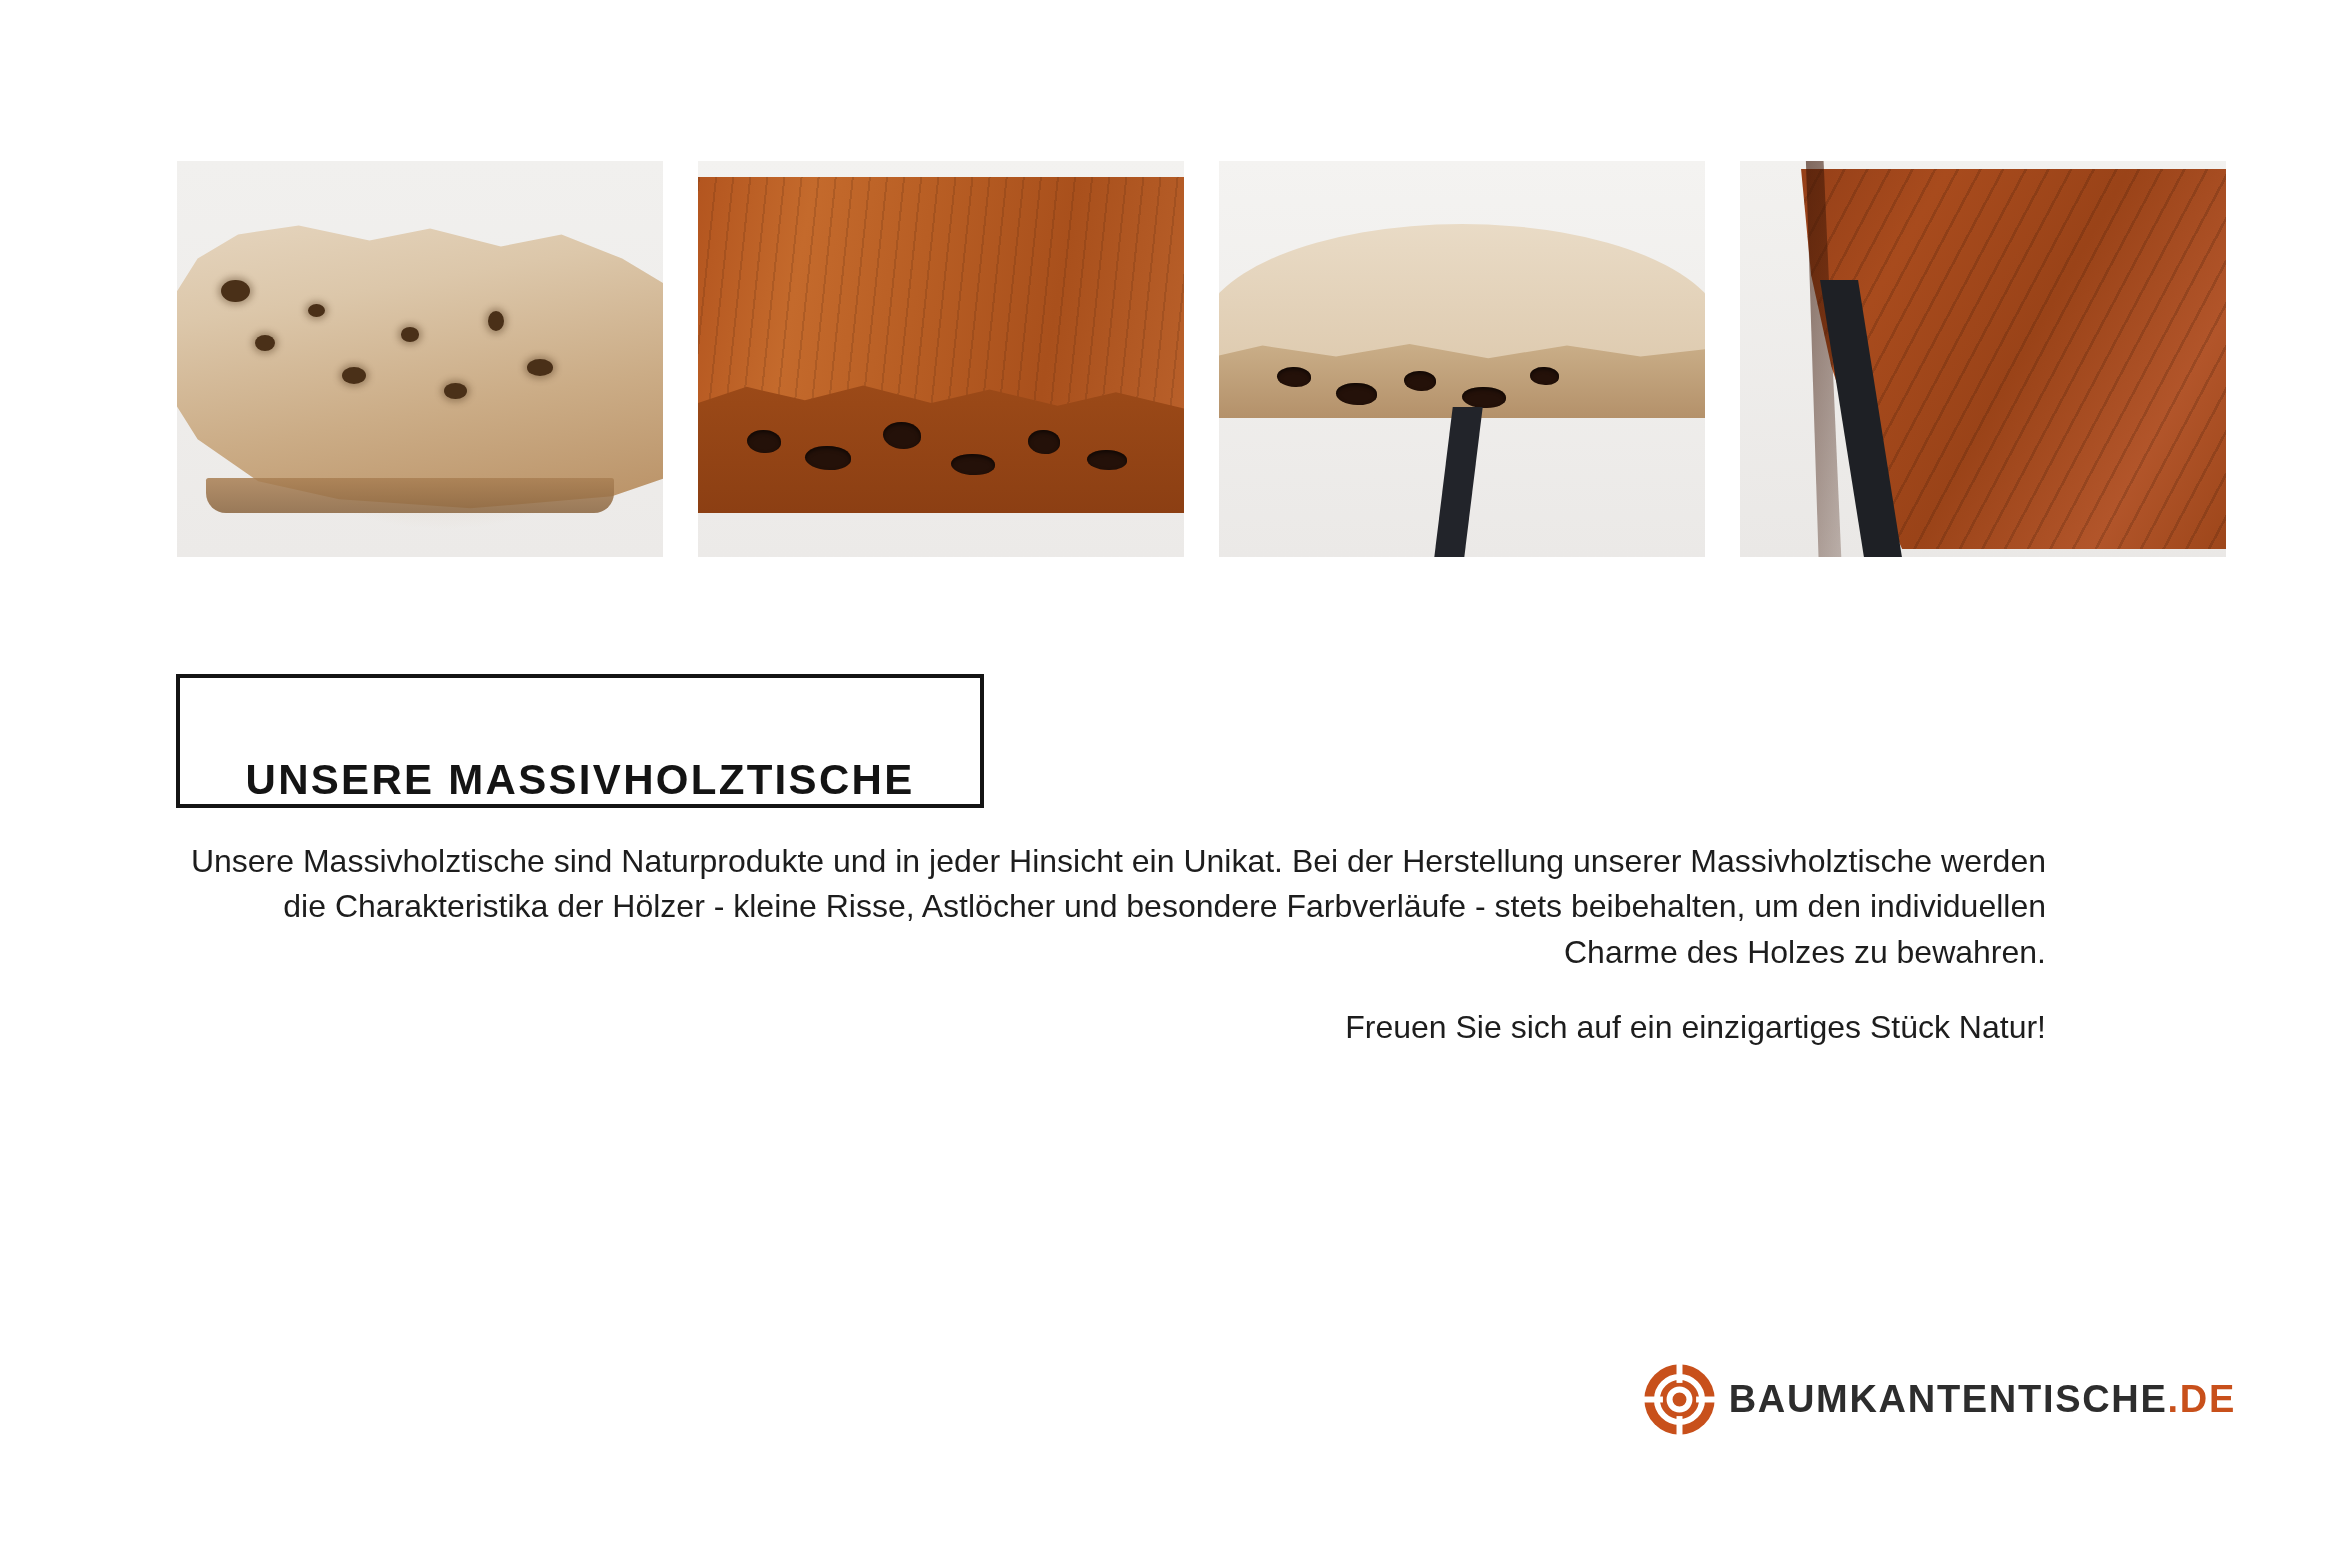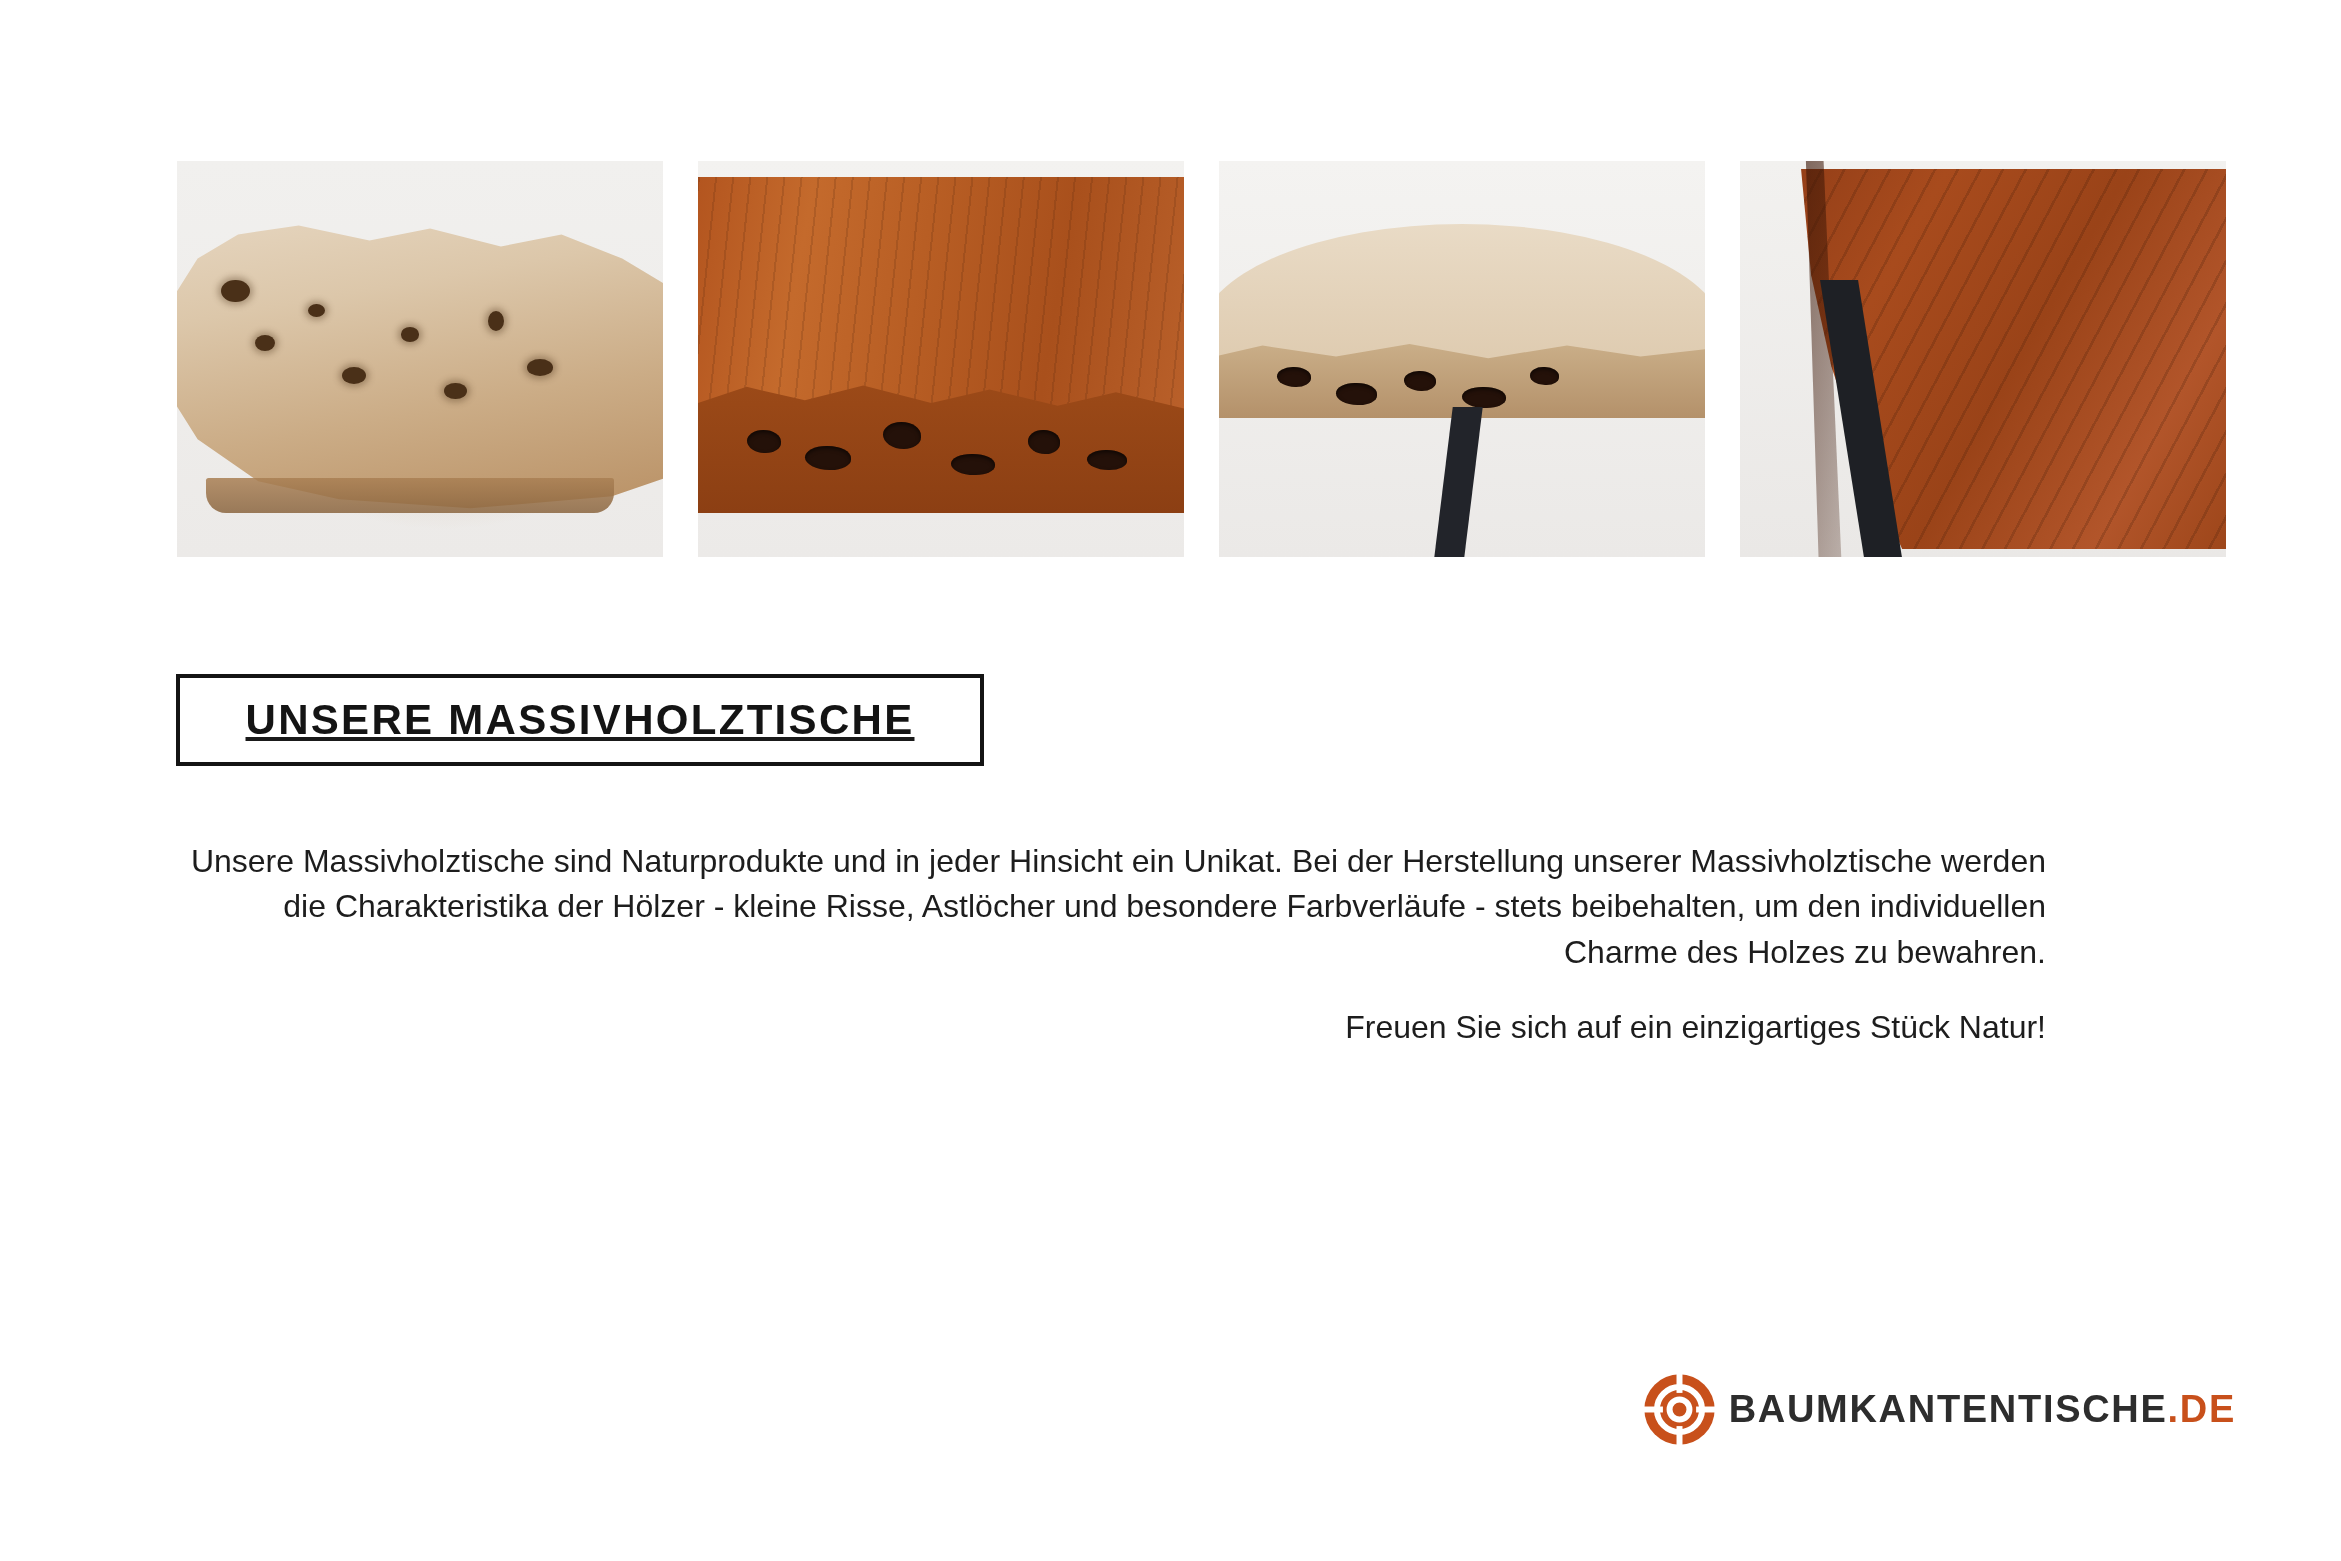"UNSERE MASSIVHOLZTISCHE" .headline-box { align-items: center -> flex-end; height: 92px -> 134px; text-decoration: underline -> none }
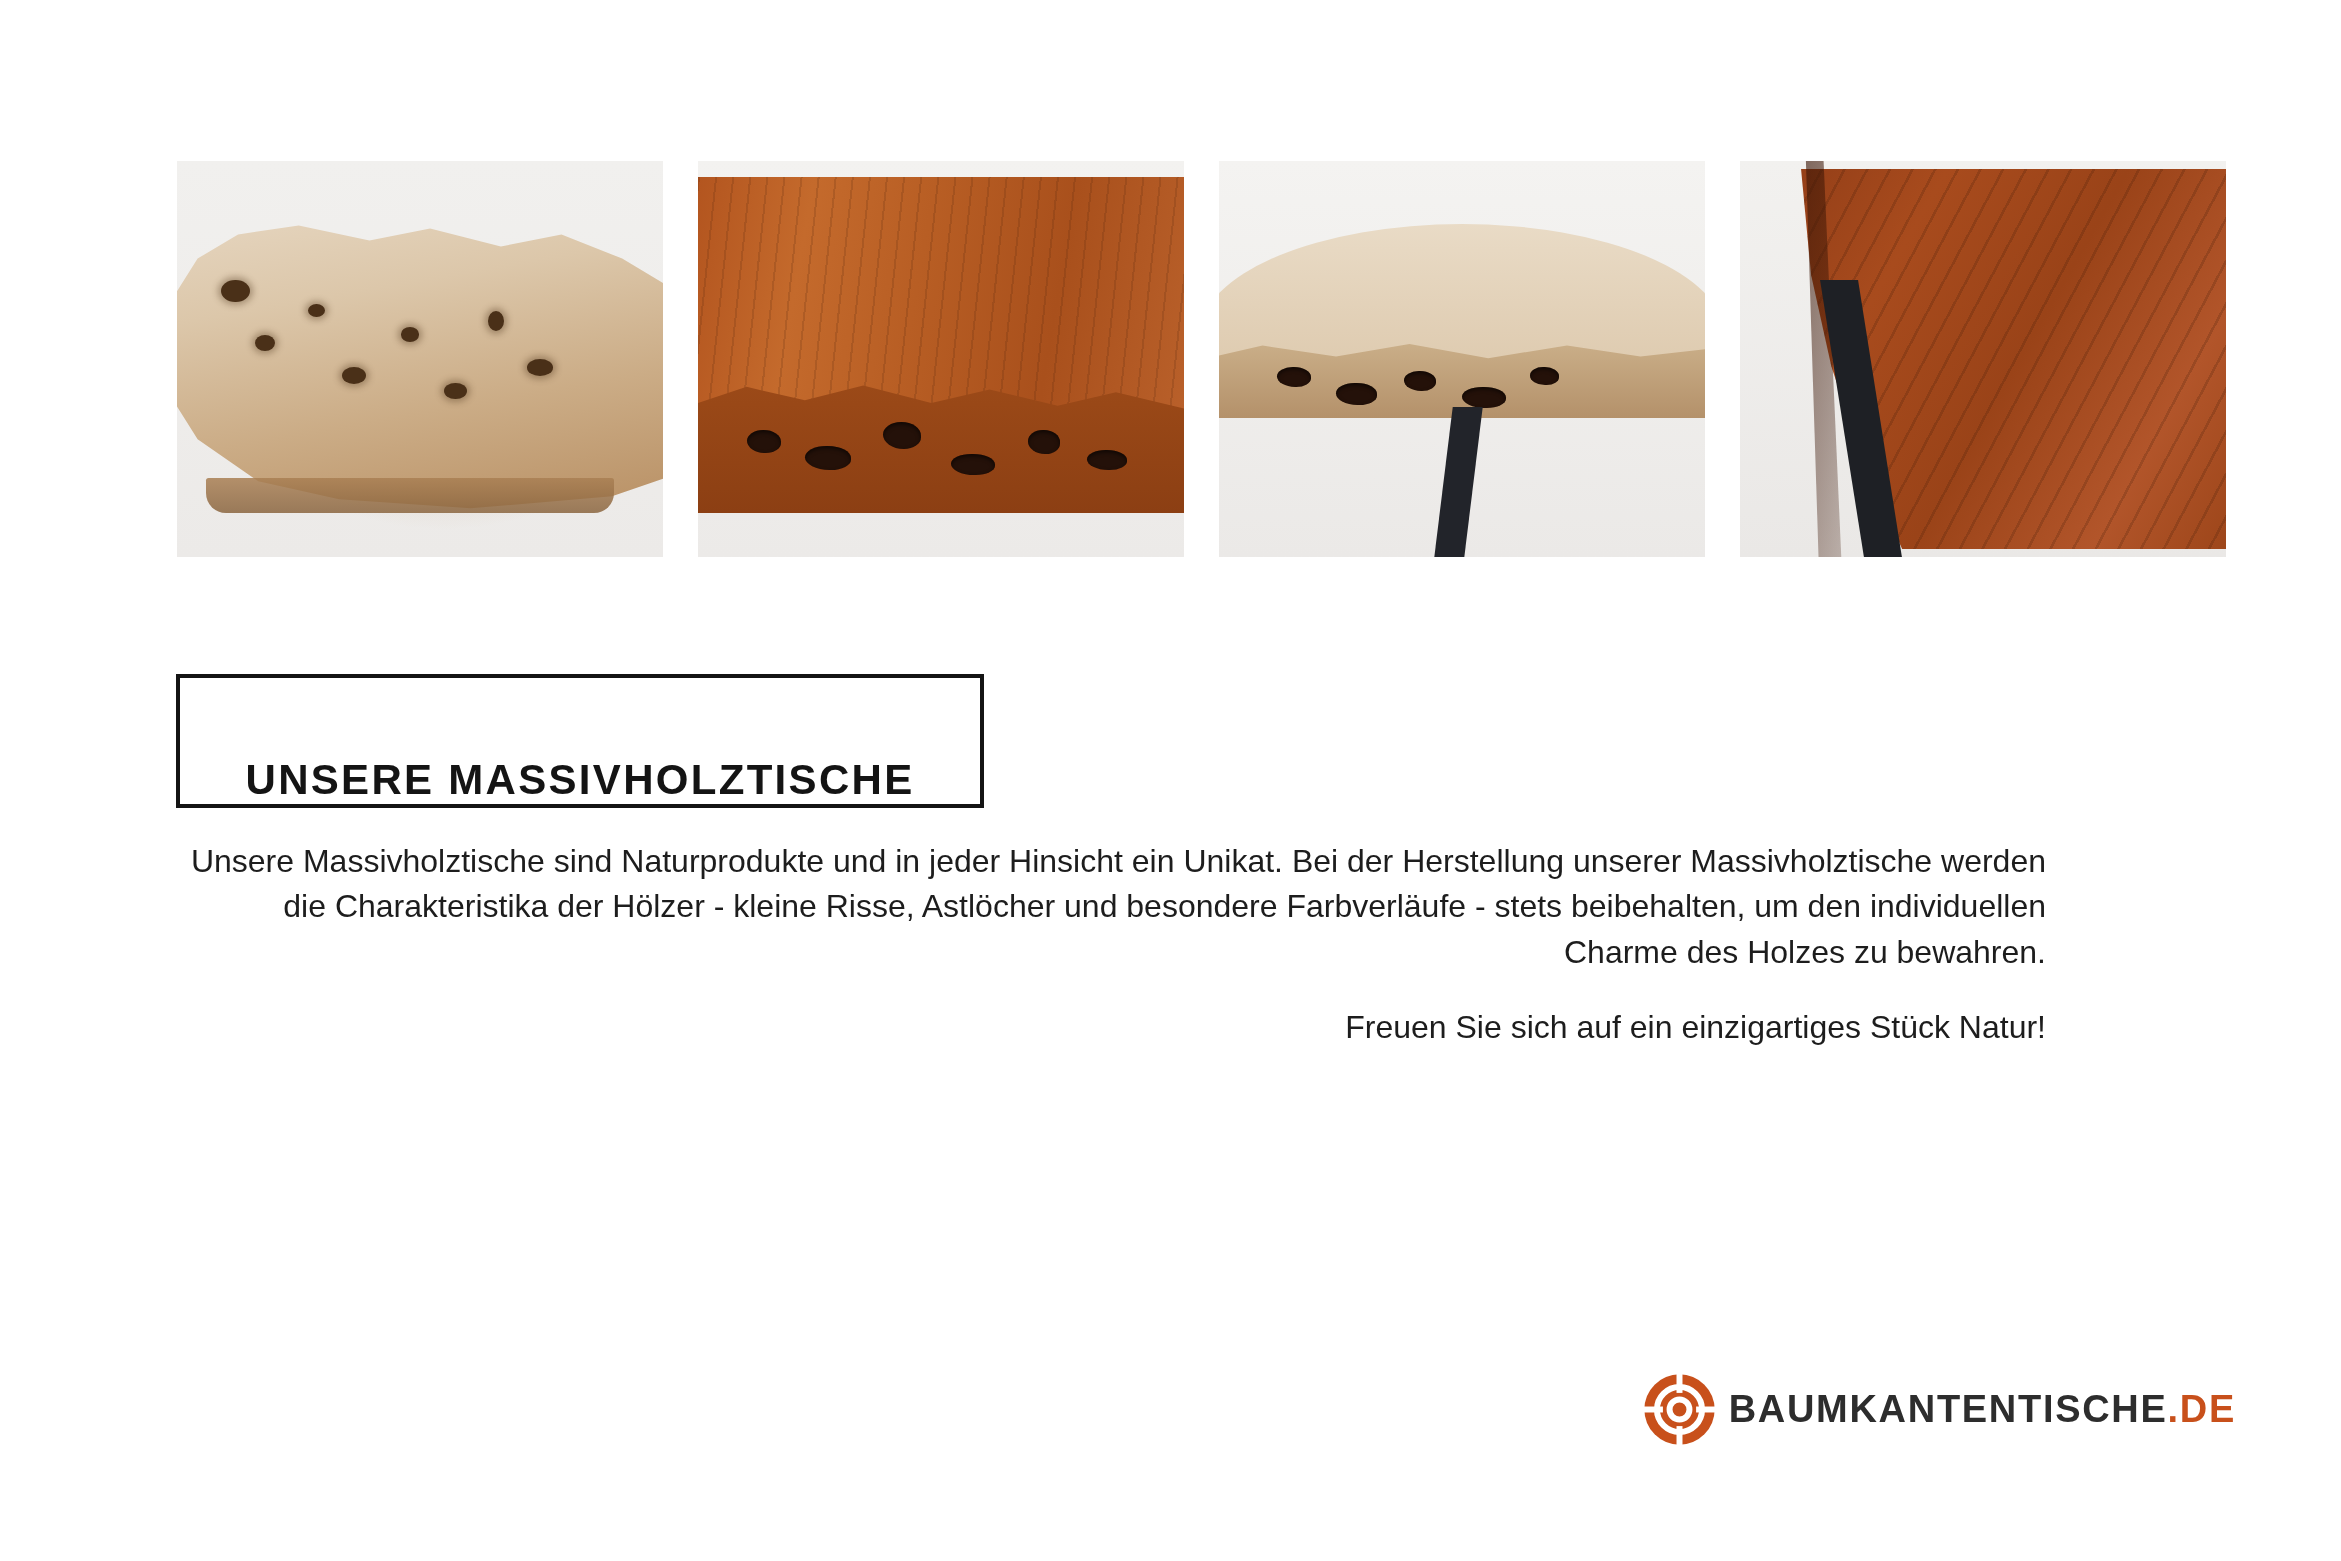"BAUMKANTENTISCHE.DE" .brand { bottom: 116px -> 126px }
